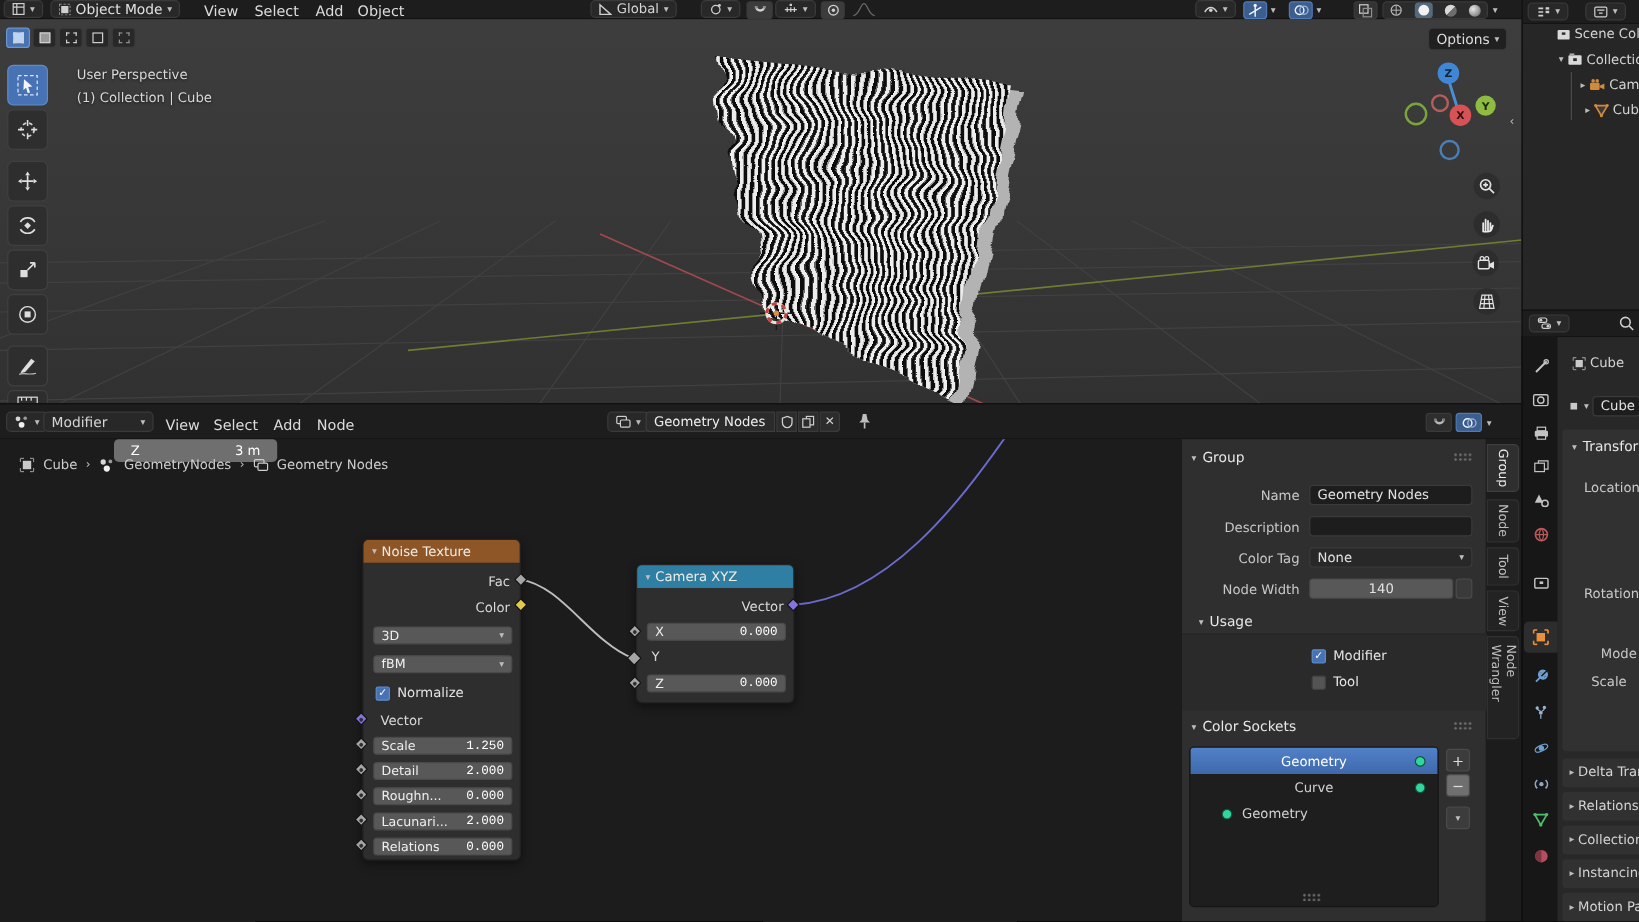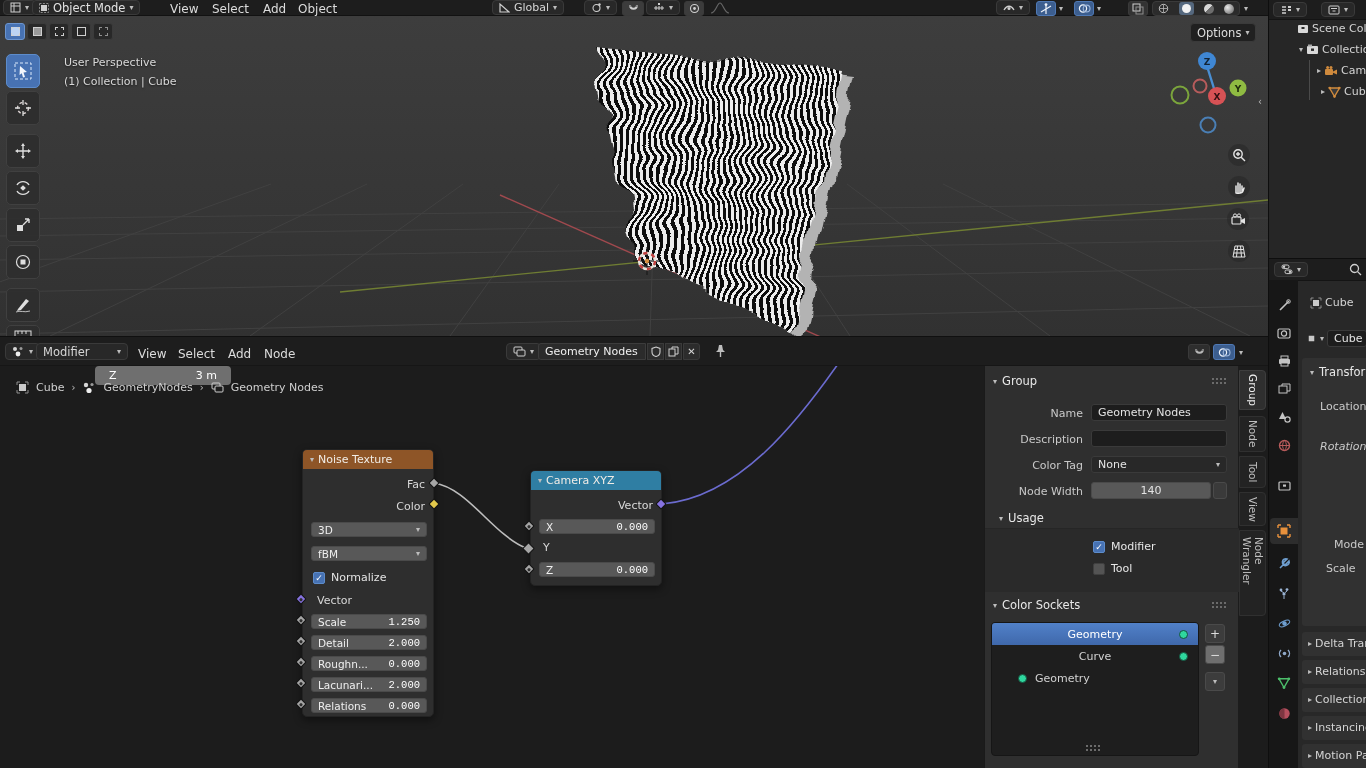"Object Mode" div.a { left: 32px -> 42px }
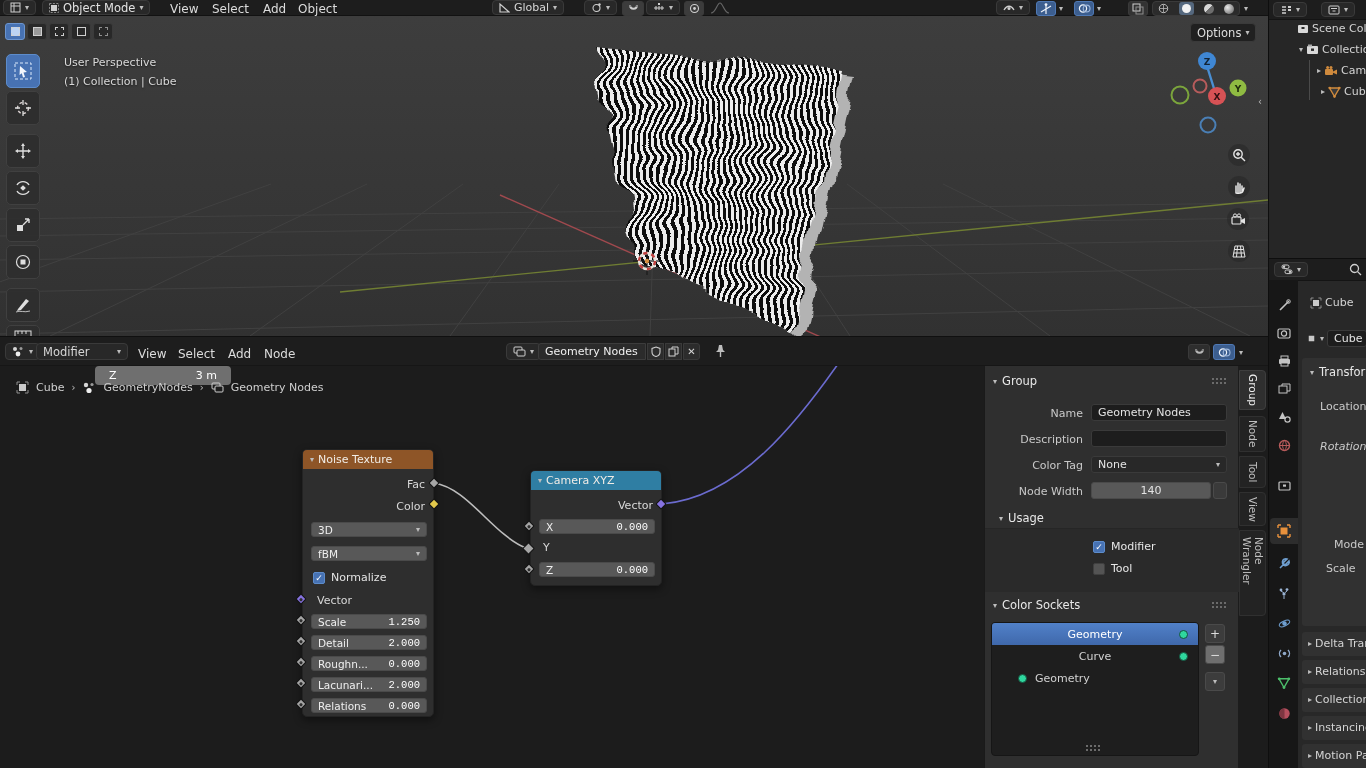"Rotation" span.a { font-style: italic -> none; top: 440px -> 488px }
